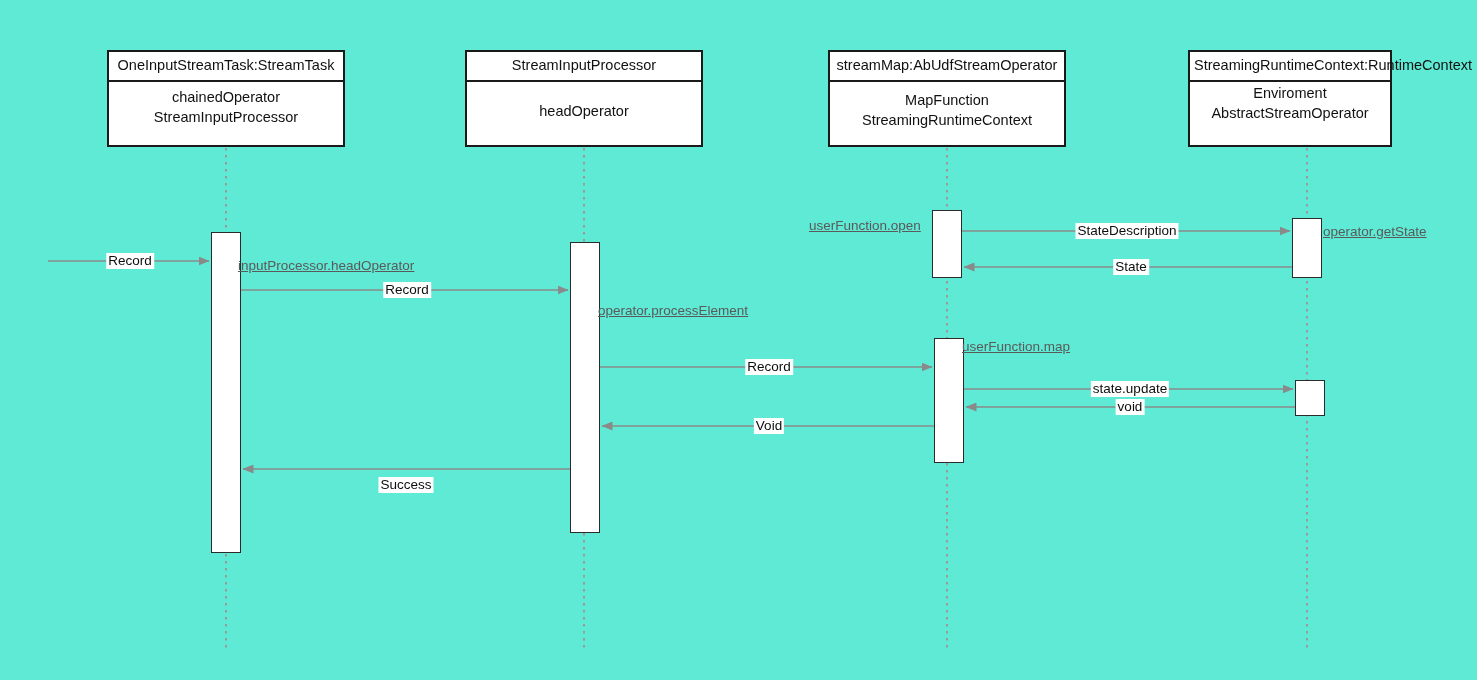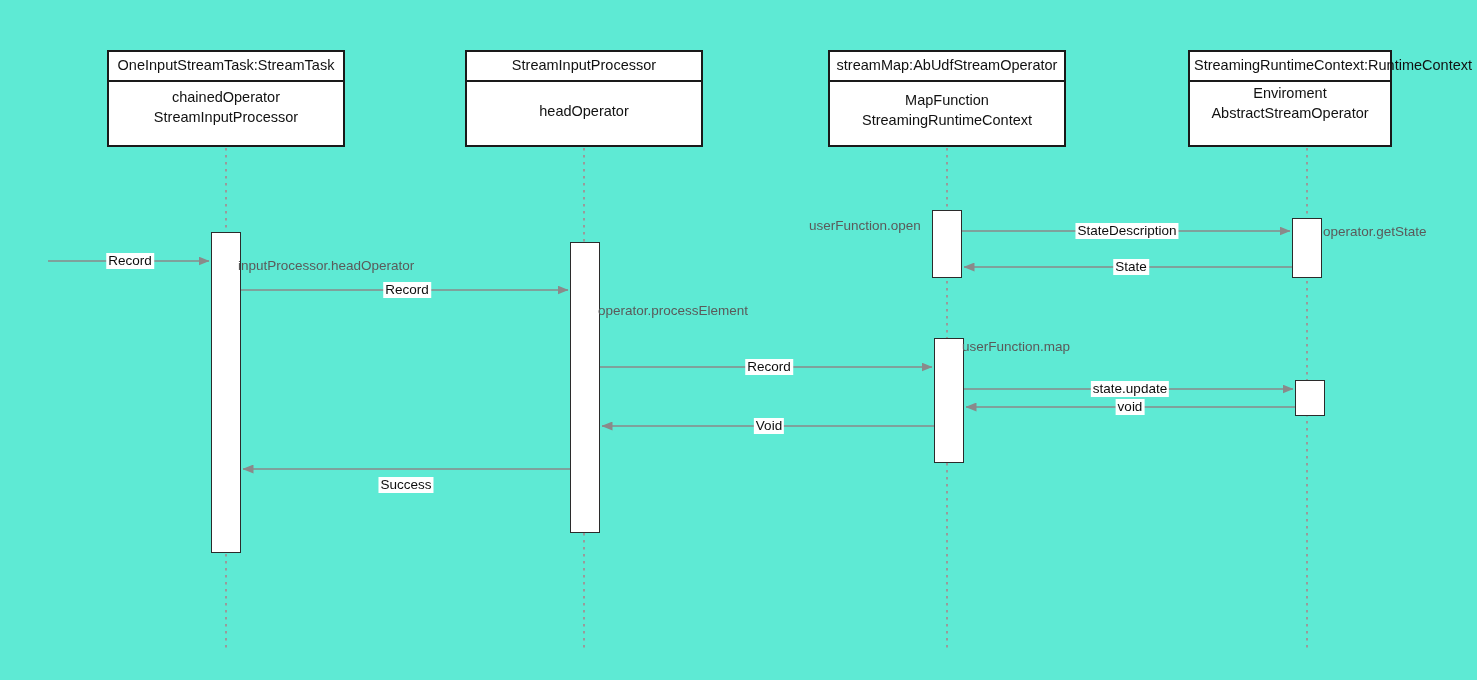"userFunction.open" .act-label { text-decoration: none -> underline }
